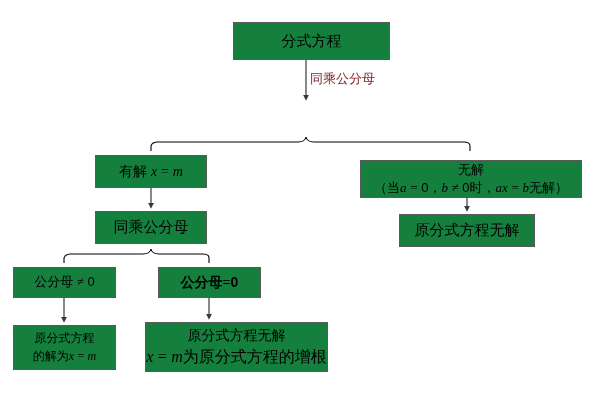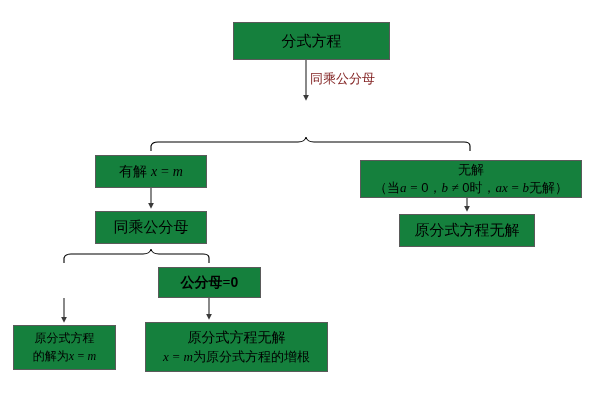"公分母 ≠ 0" div.node { html: none -> <div> <span>公分母 <span>≠</span> 0</span> </div> }
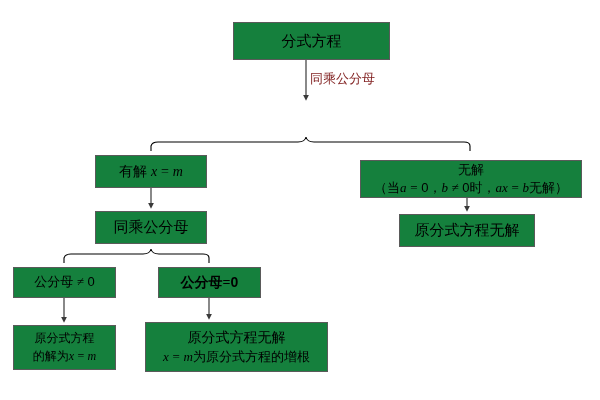"x = m为原分式方程的增根" #n-extraneous-root .line2 { font-size: 13px -> 16px }
